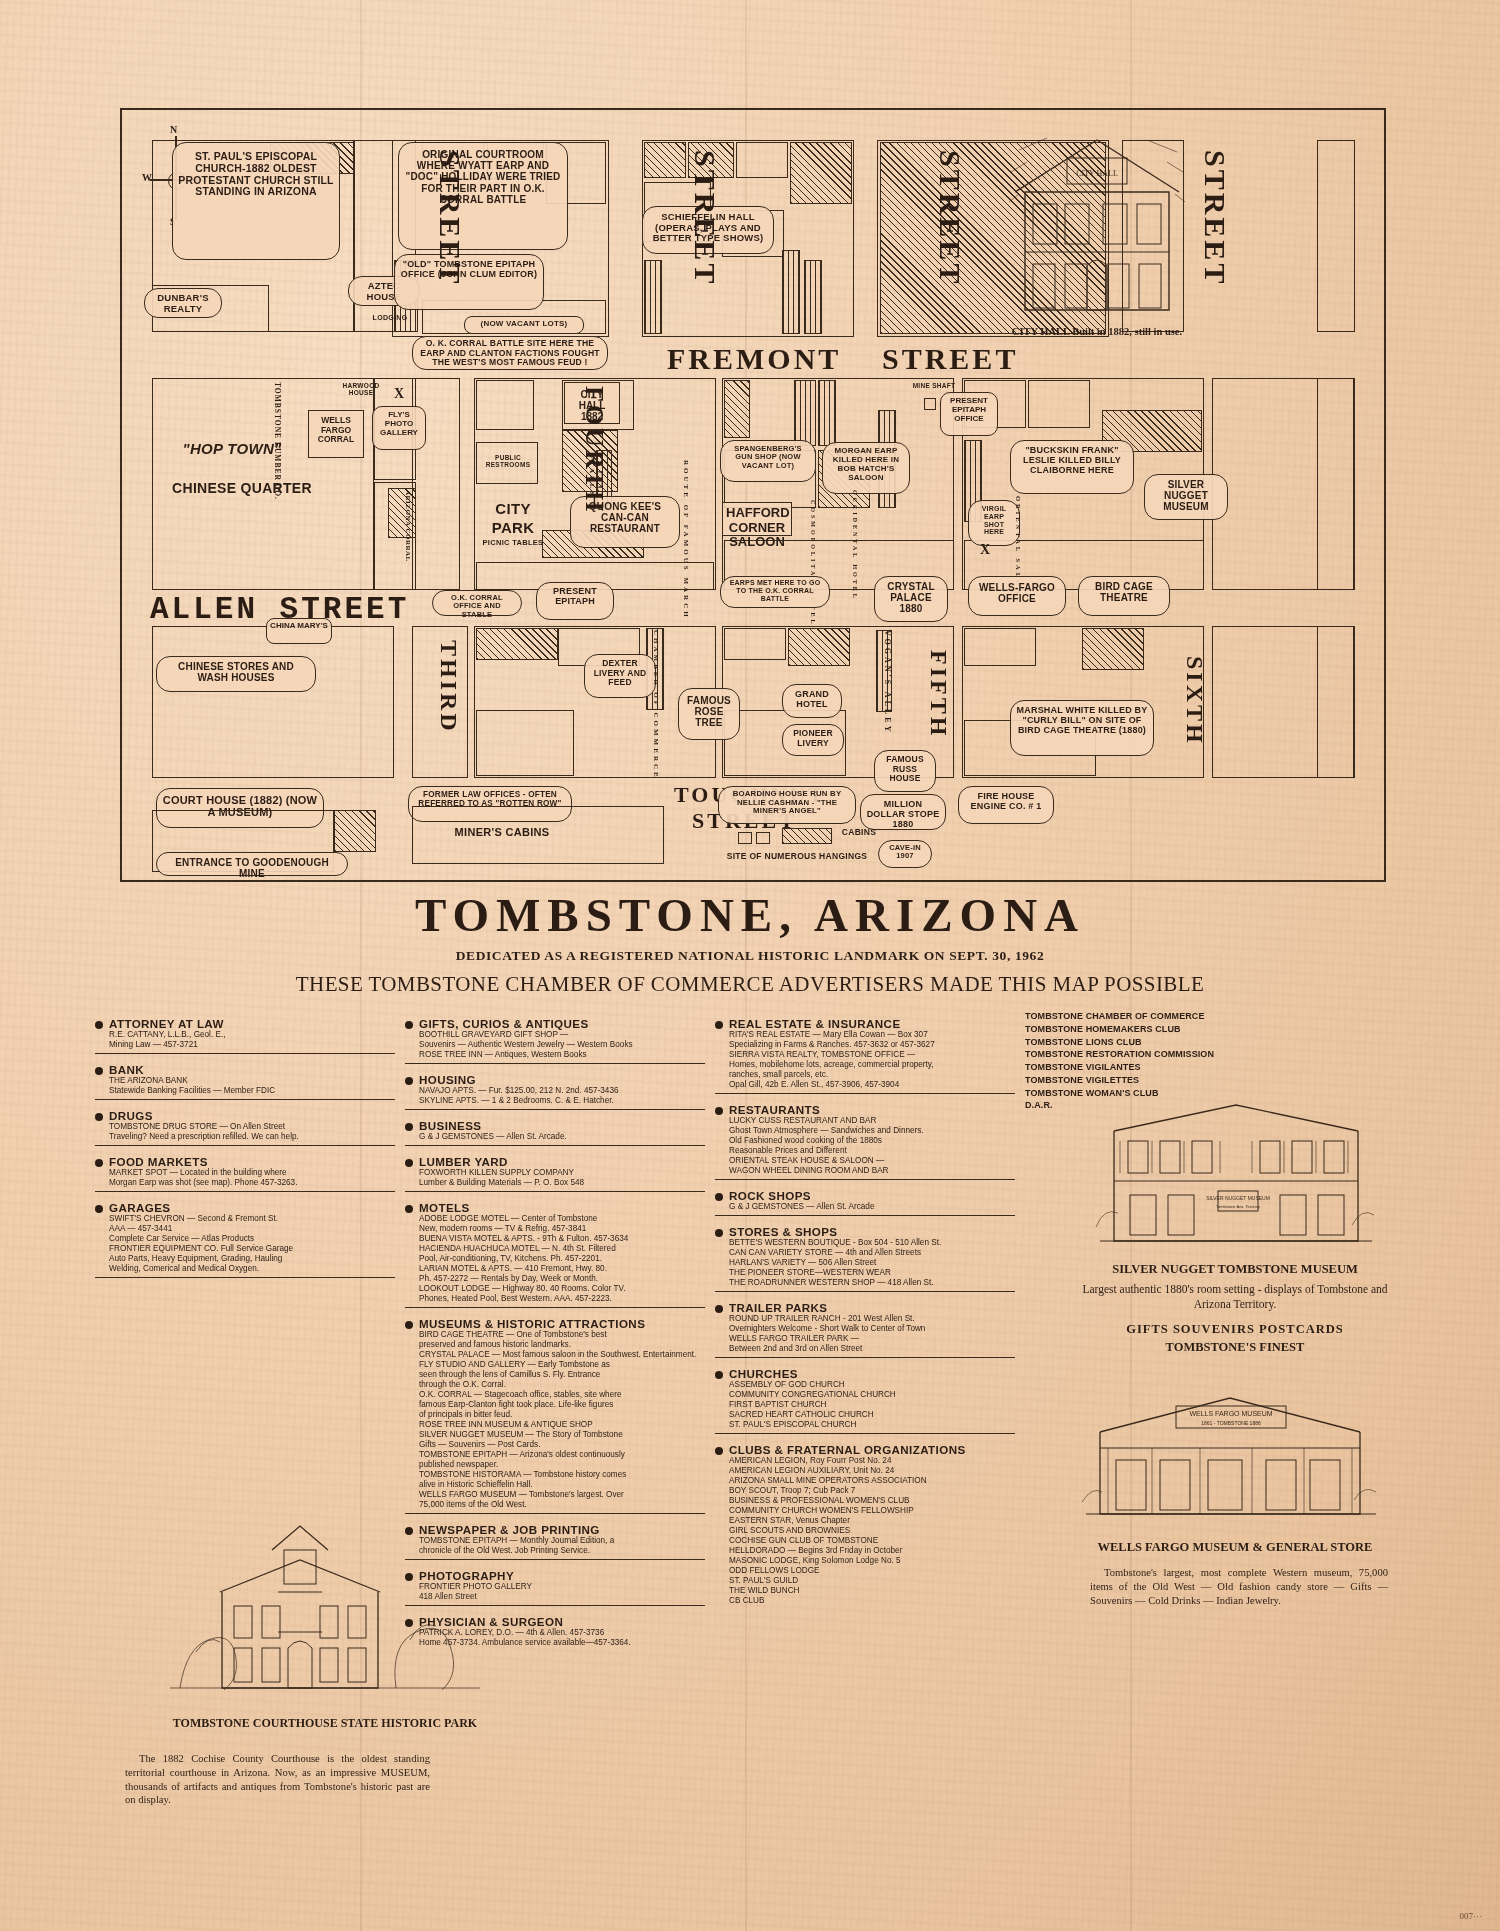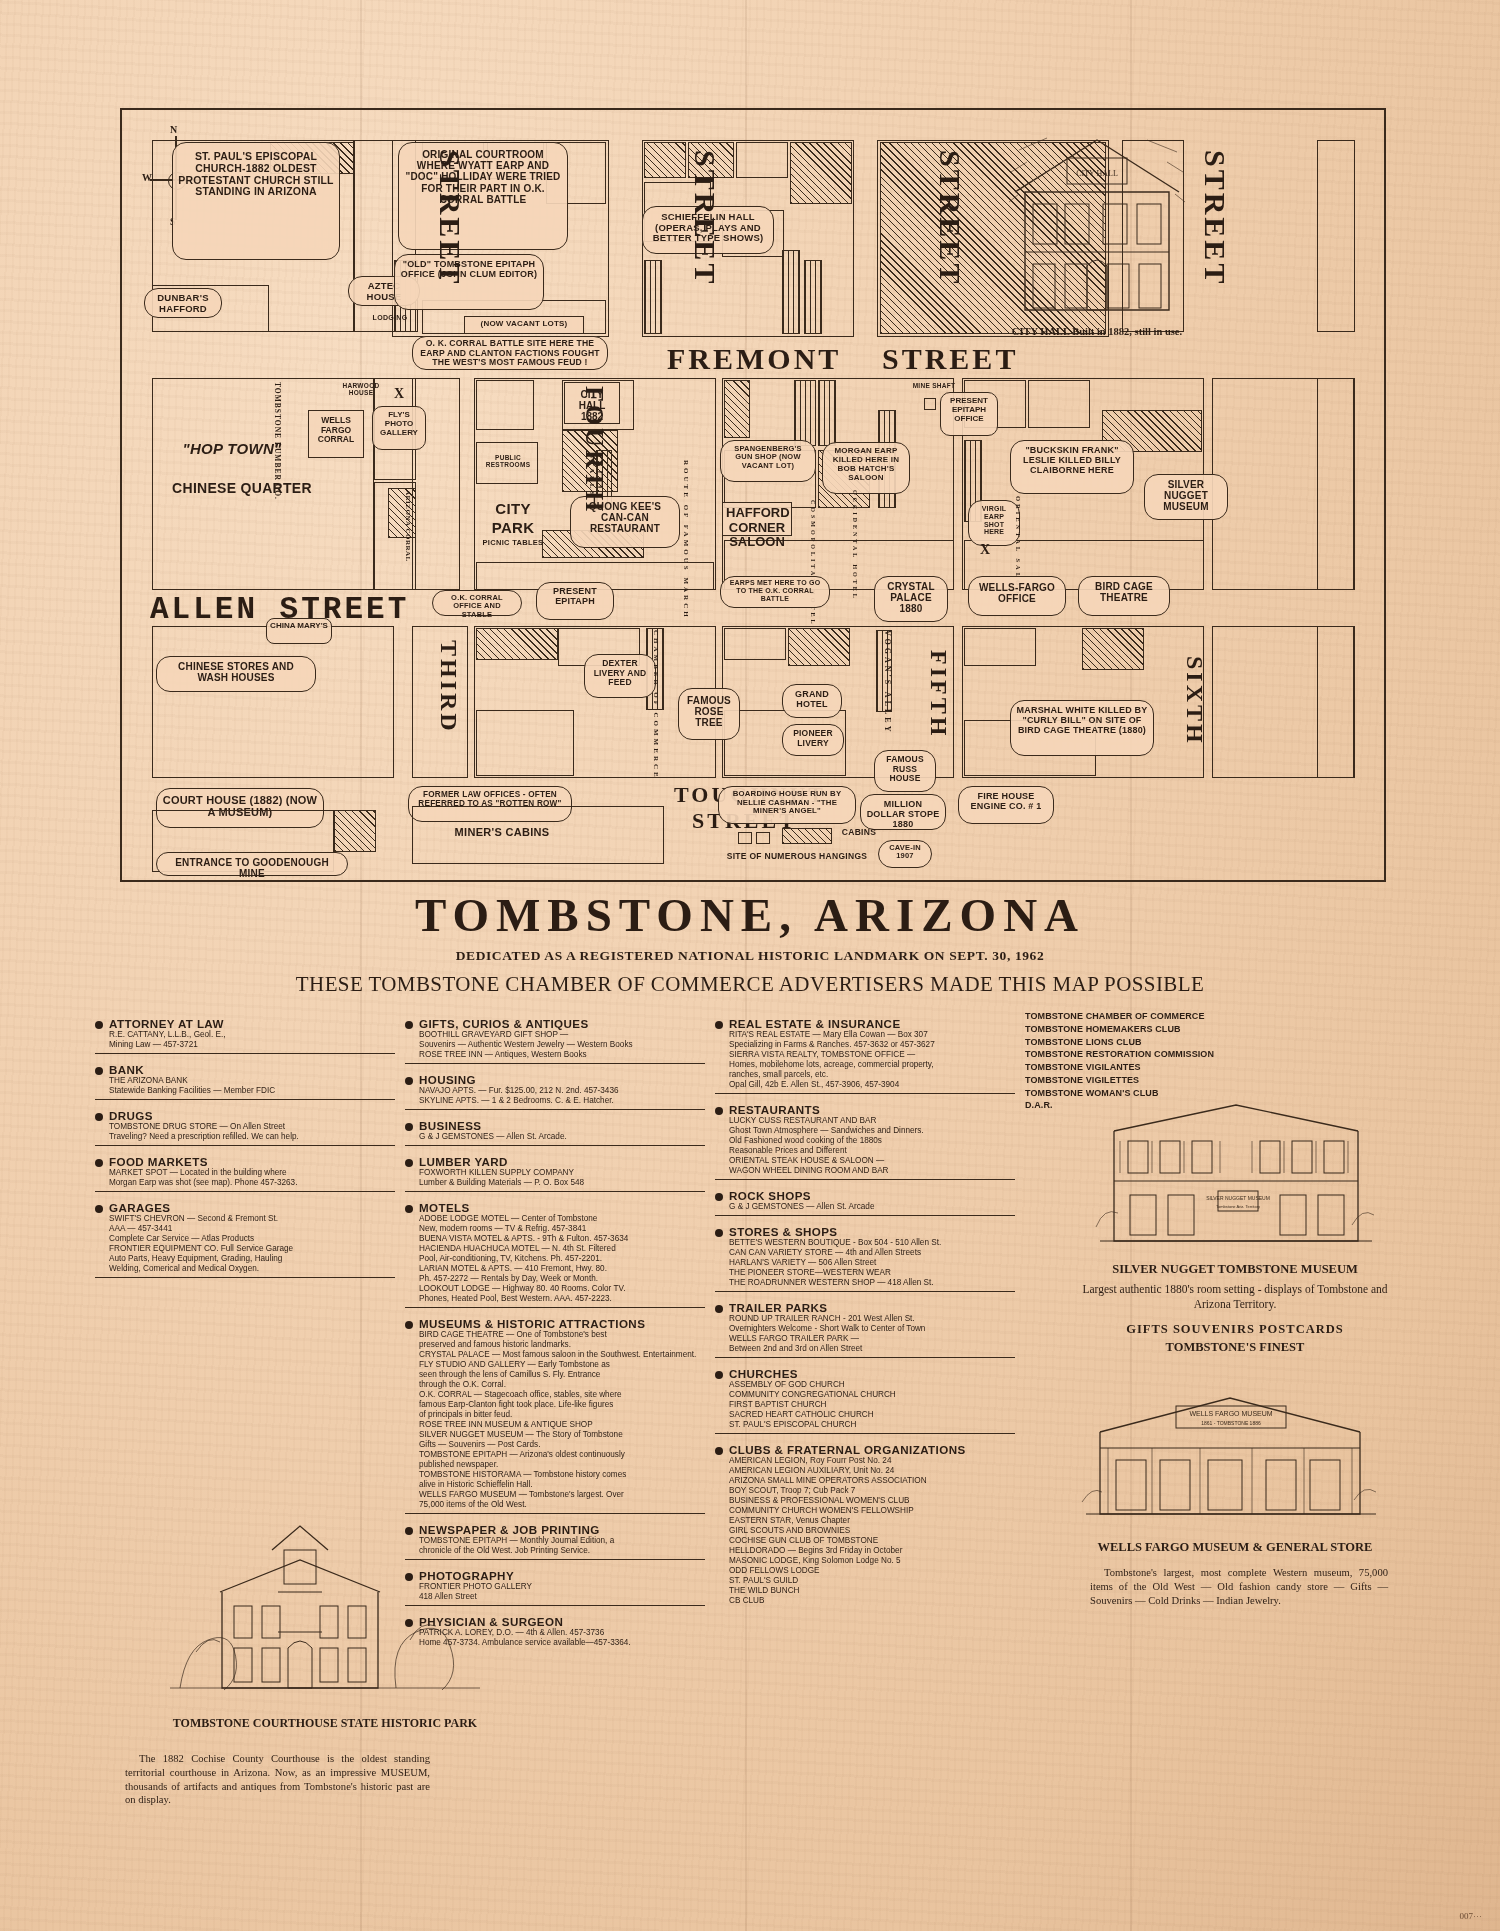"DUNBAR'S HAFFORD" div.callout { text: HAFFORD -> REALTY }
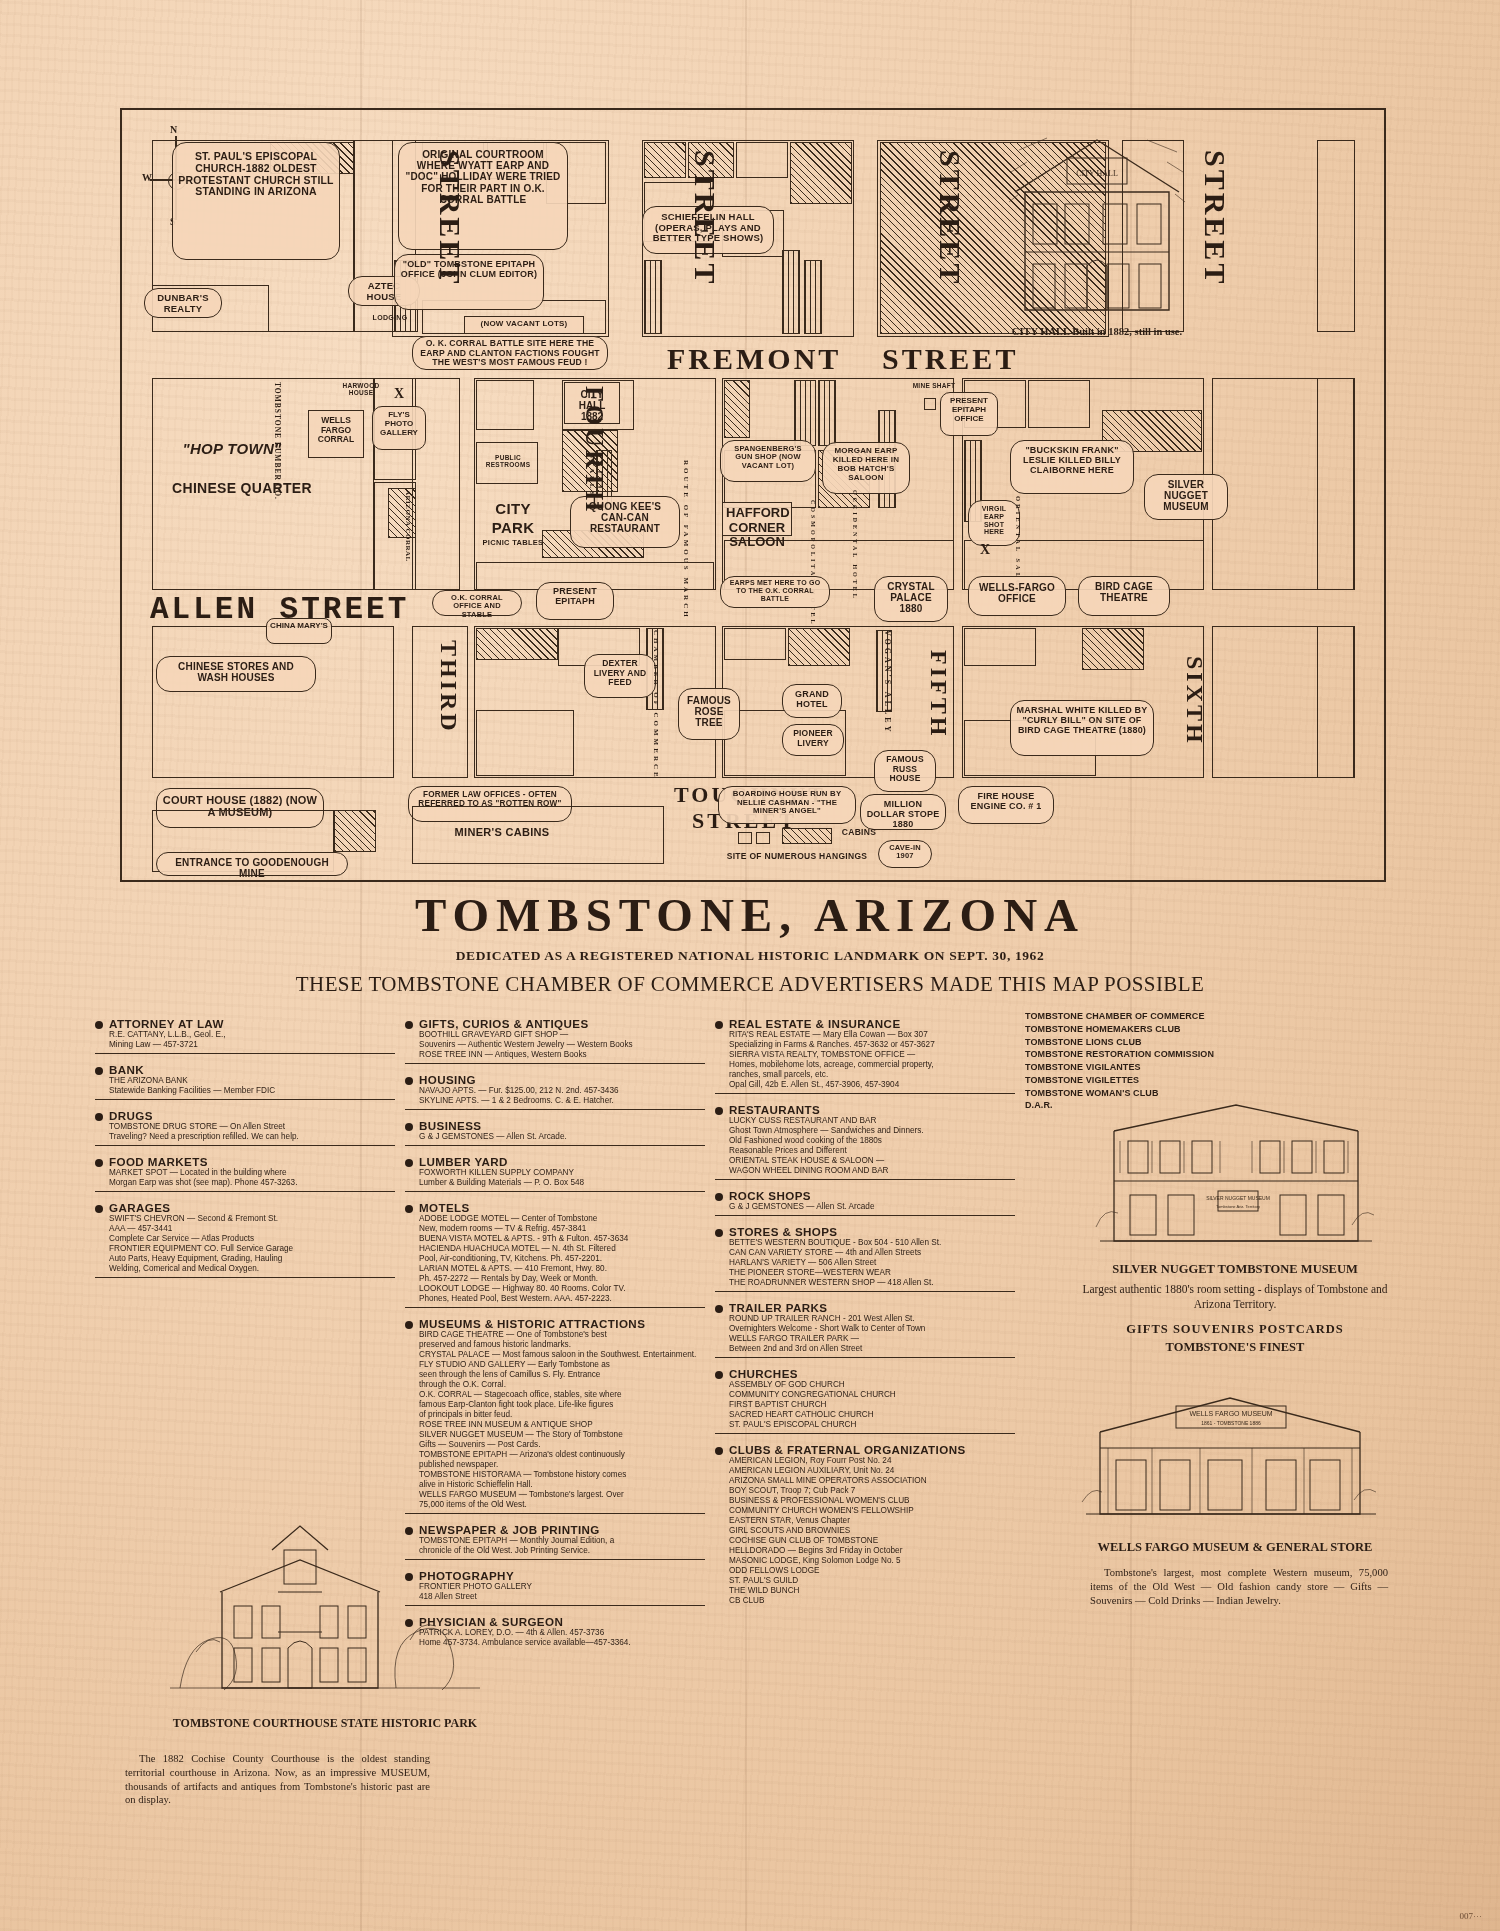"(NOW VACANT LOTS)" div.callout { border-radius: 0 -> 8px }
